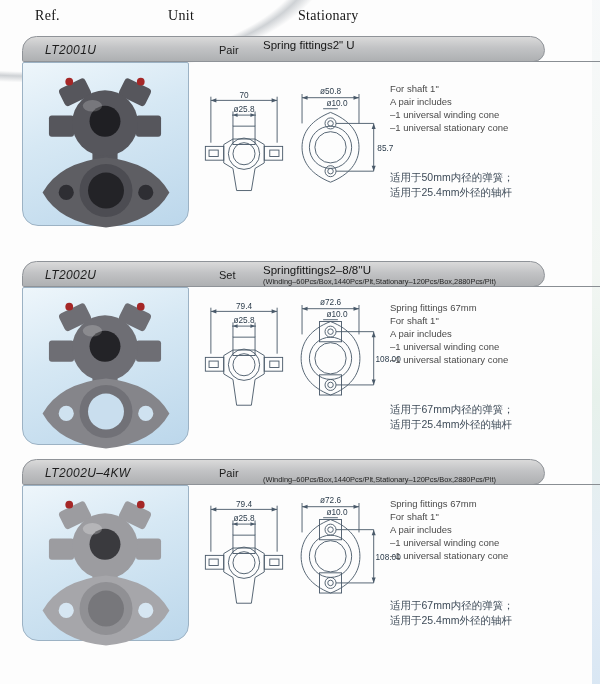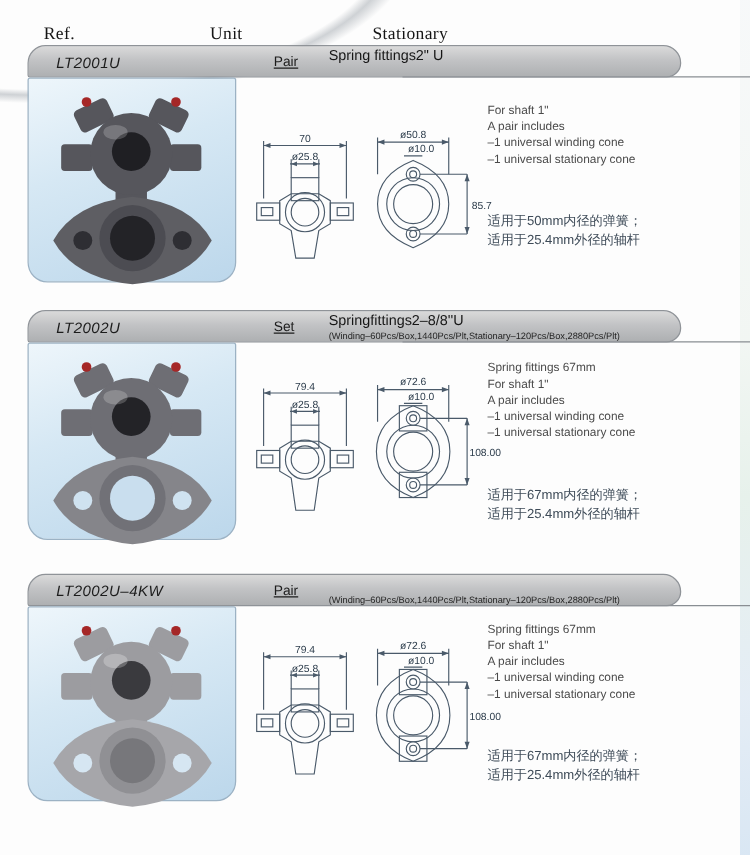"Ref." .col-head { top: 20px -> 8px }
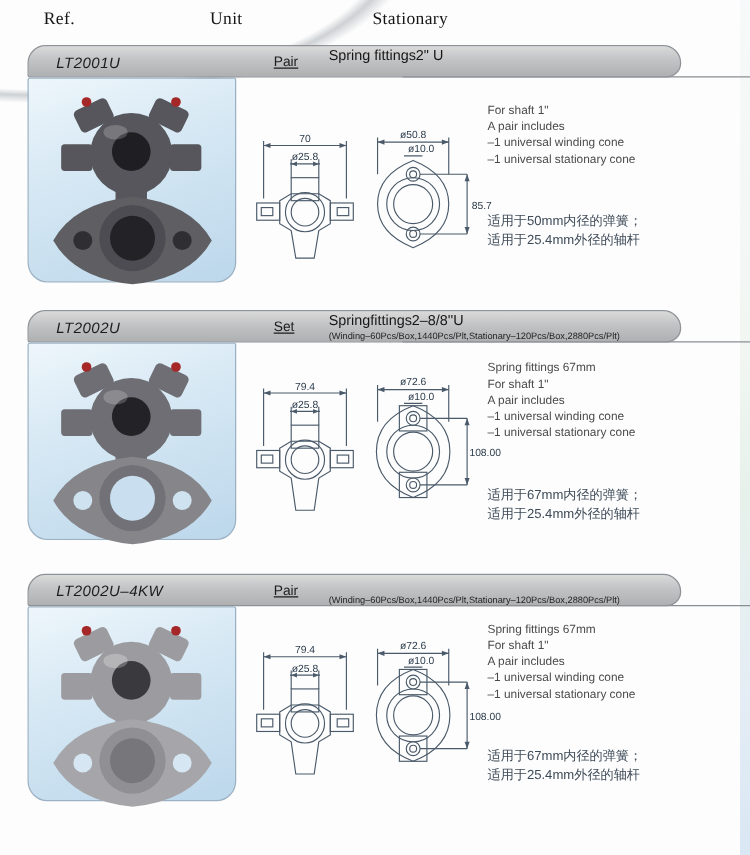"Pair" .bar .unit { text-decoration: underline -> none }
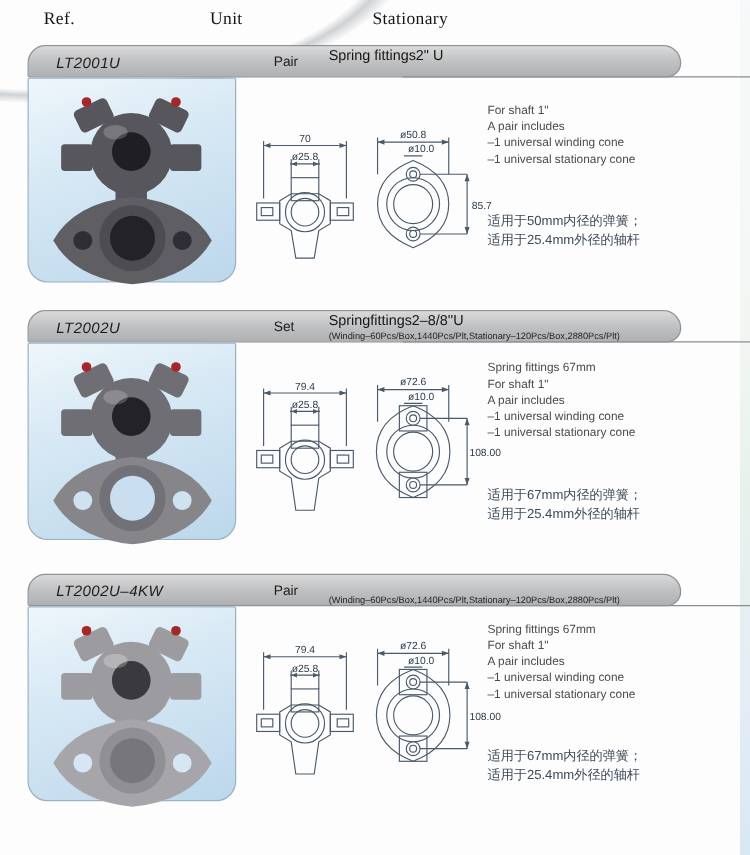"70" .drawings { margin-top: 16px -> none }
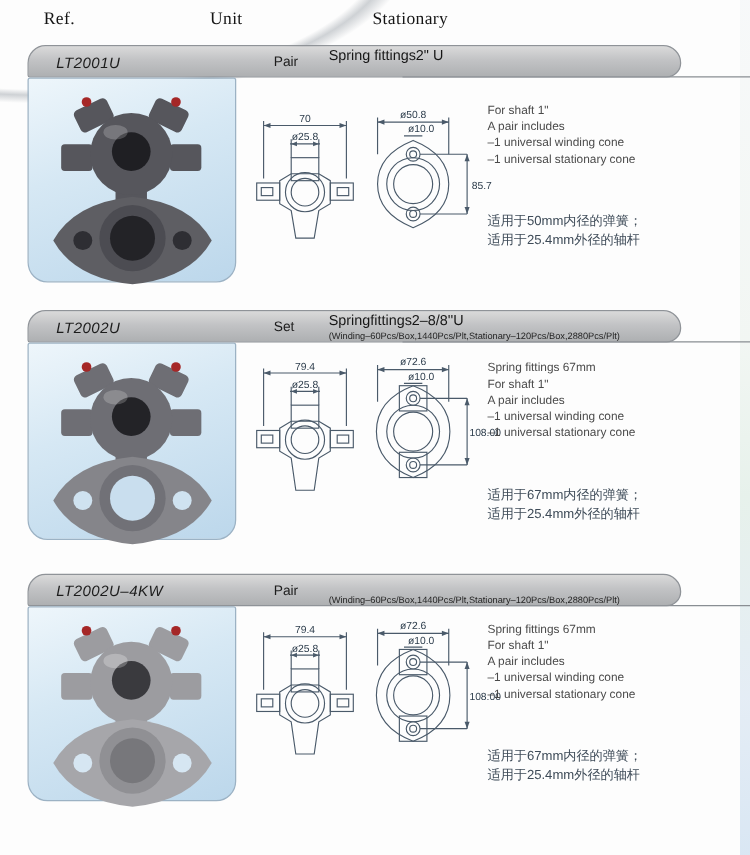"LT2002U" div.section { top: 248px -> 261px }
